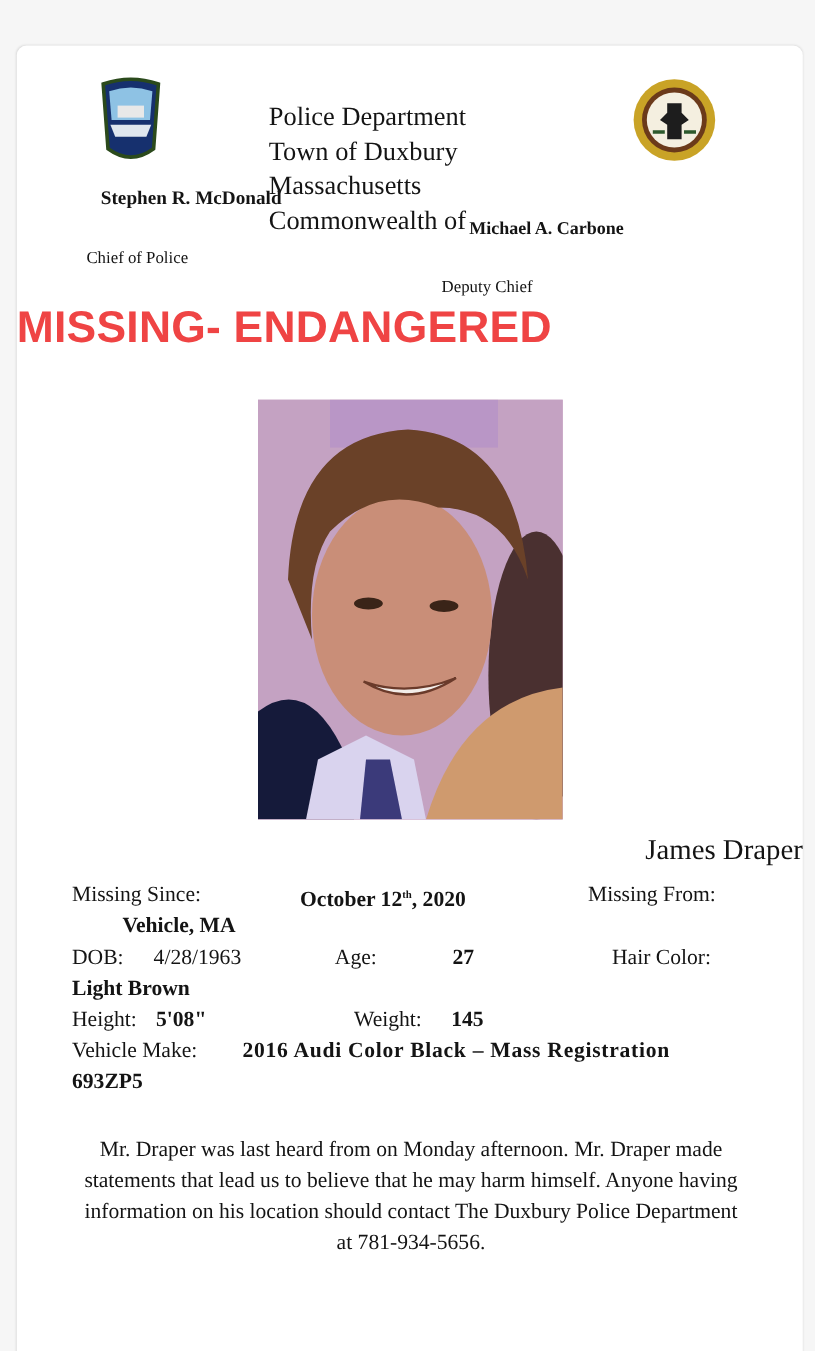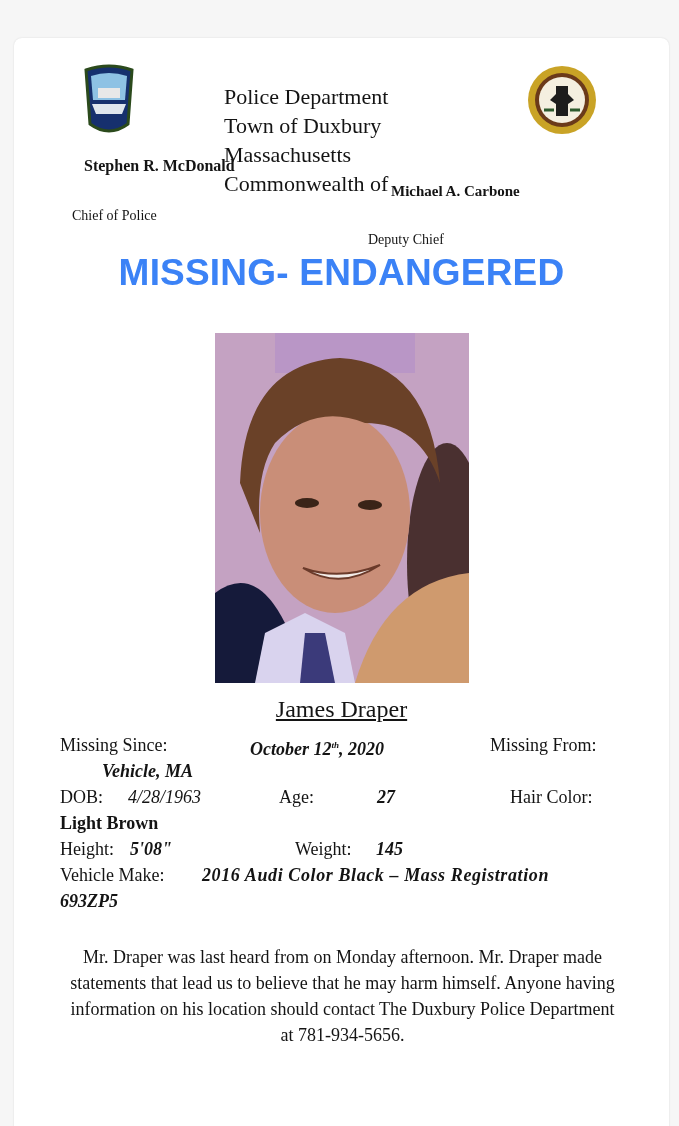"MISSING- ENDANGERED" .title { color: #3b82f6 -> #ef4444; text-align: center -> left }
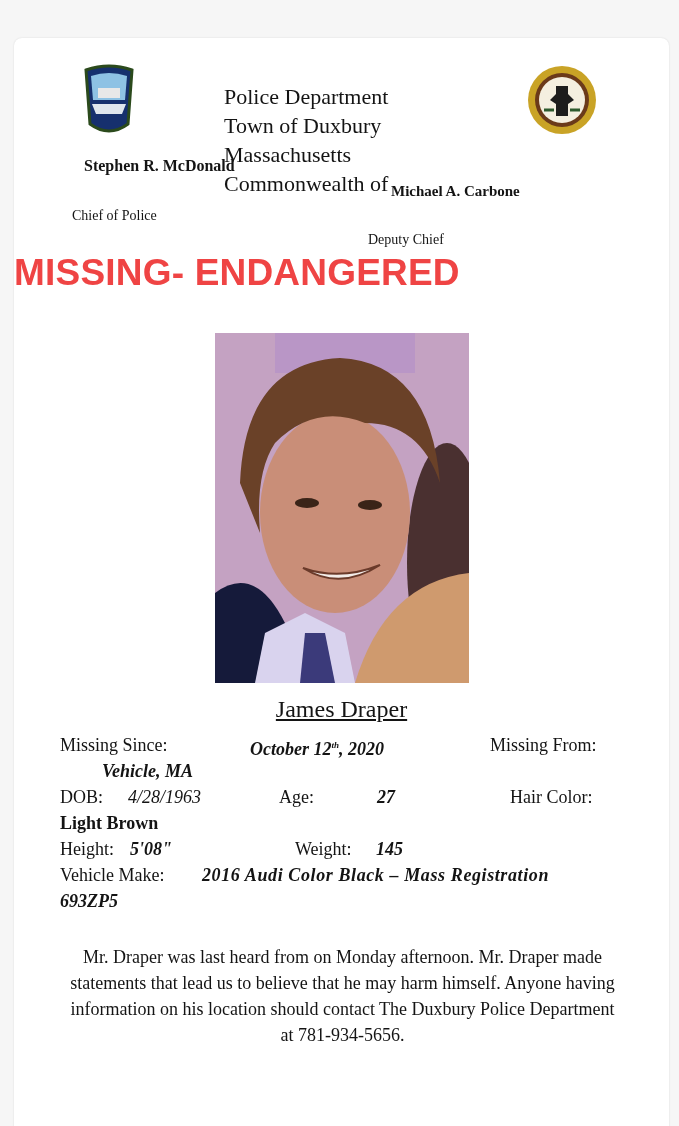"James Draper" .name { text-align: center -> right; text-decoration: underline -> none }
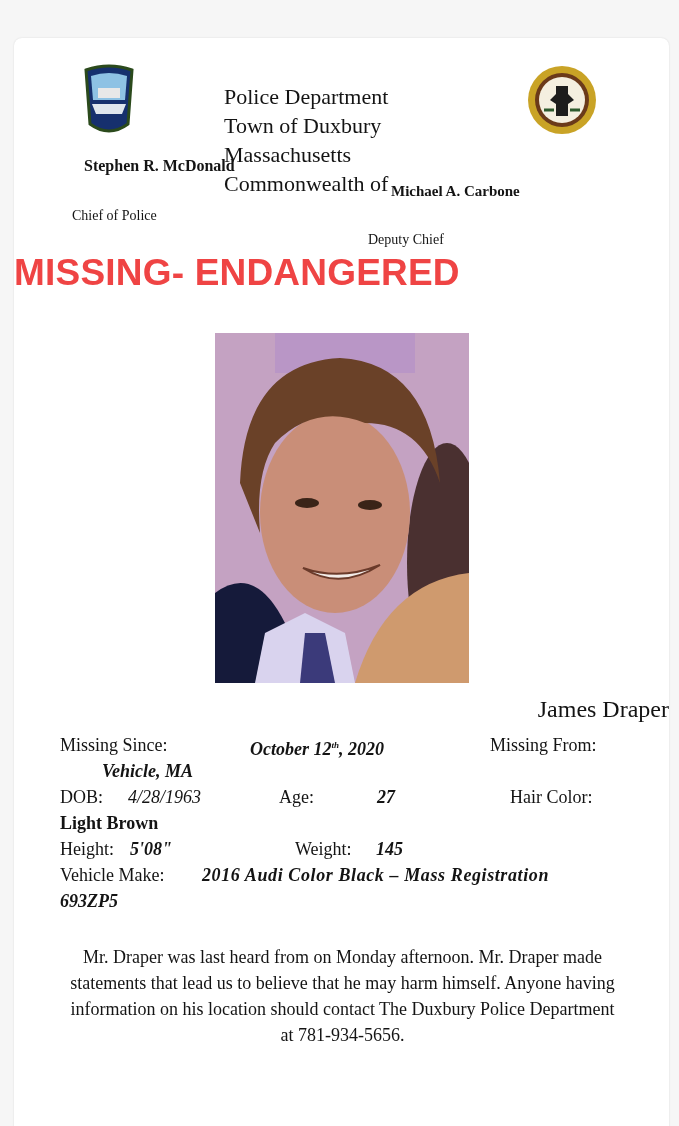"October 12th, 2020" .v { font-style: italic -> none }
